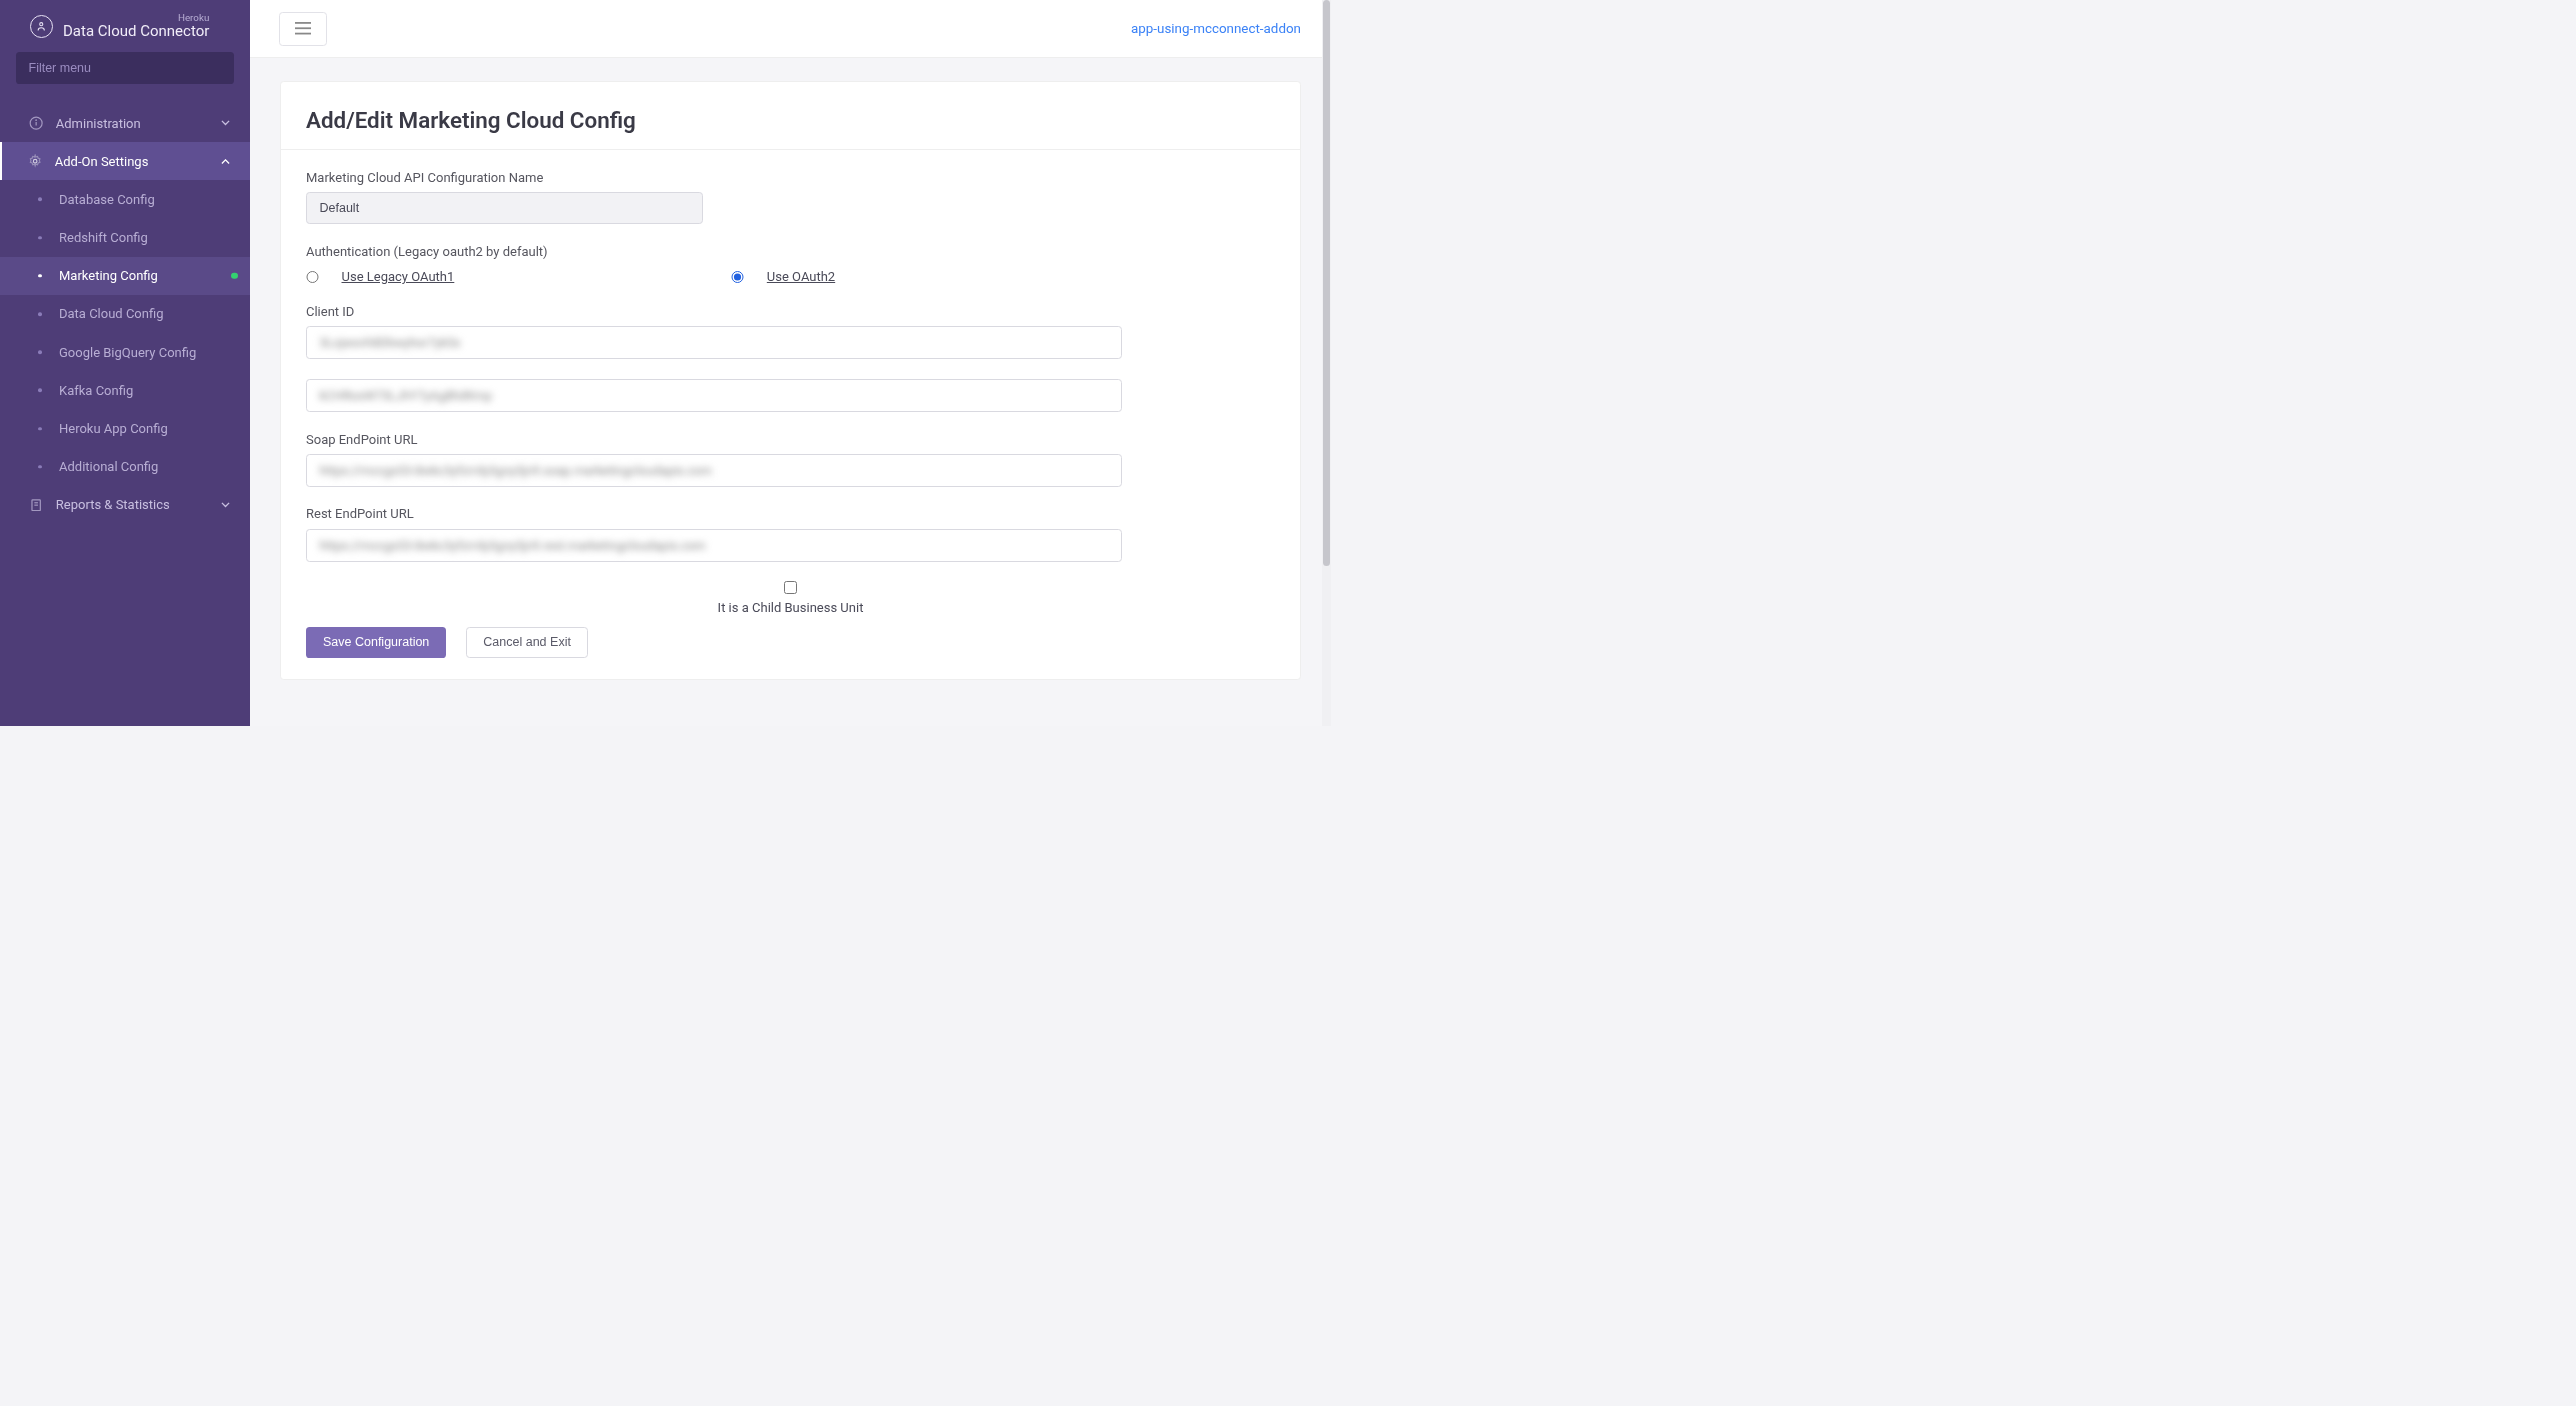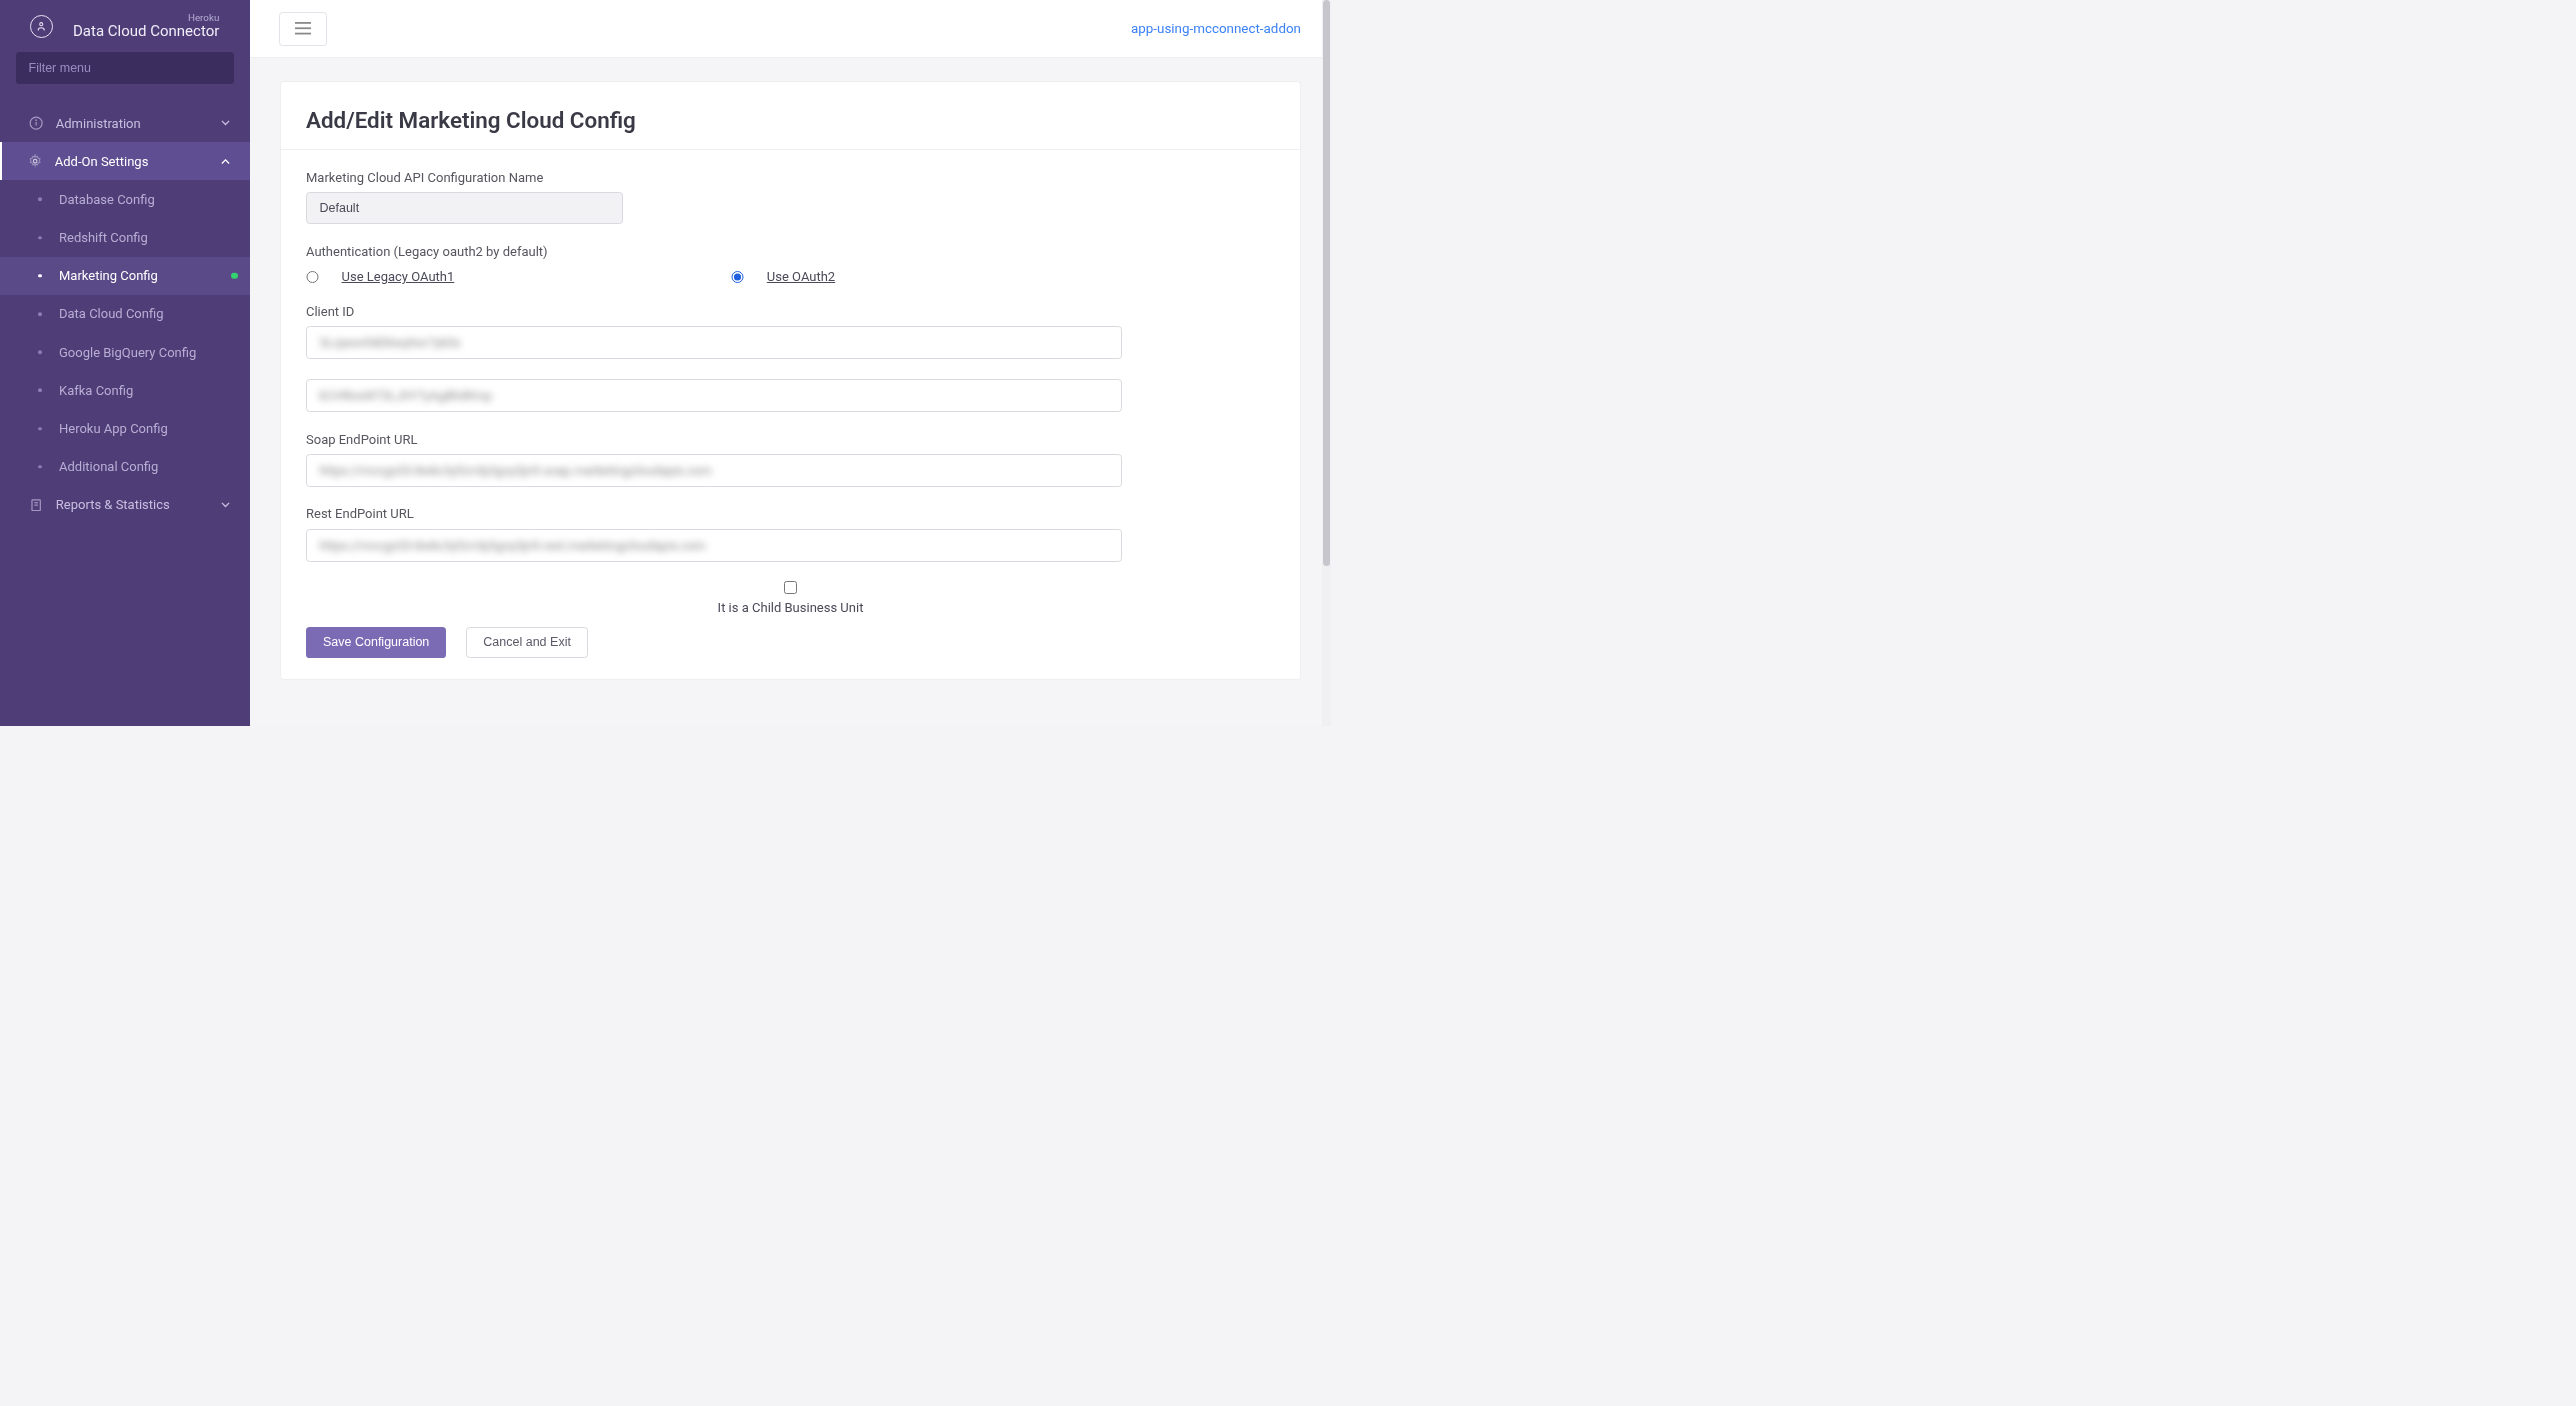"Heroku" .brand { gap: 20px -> 10px }
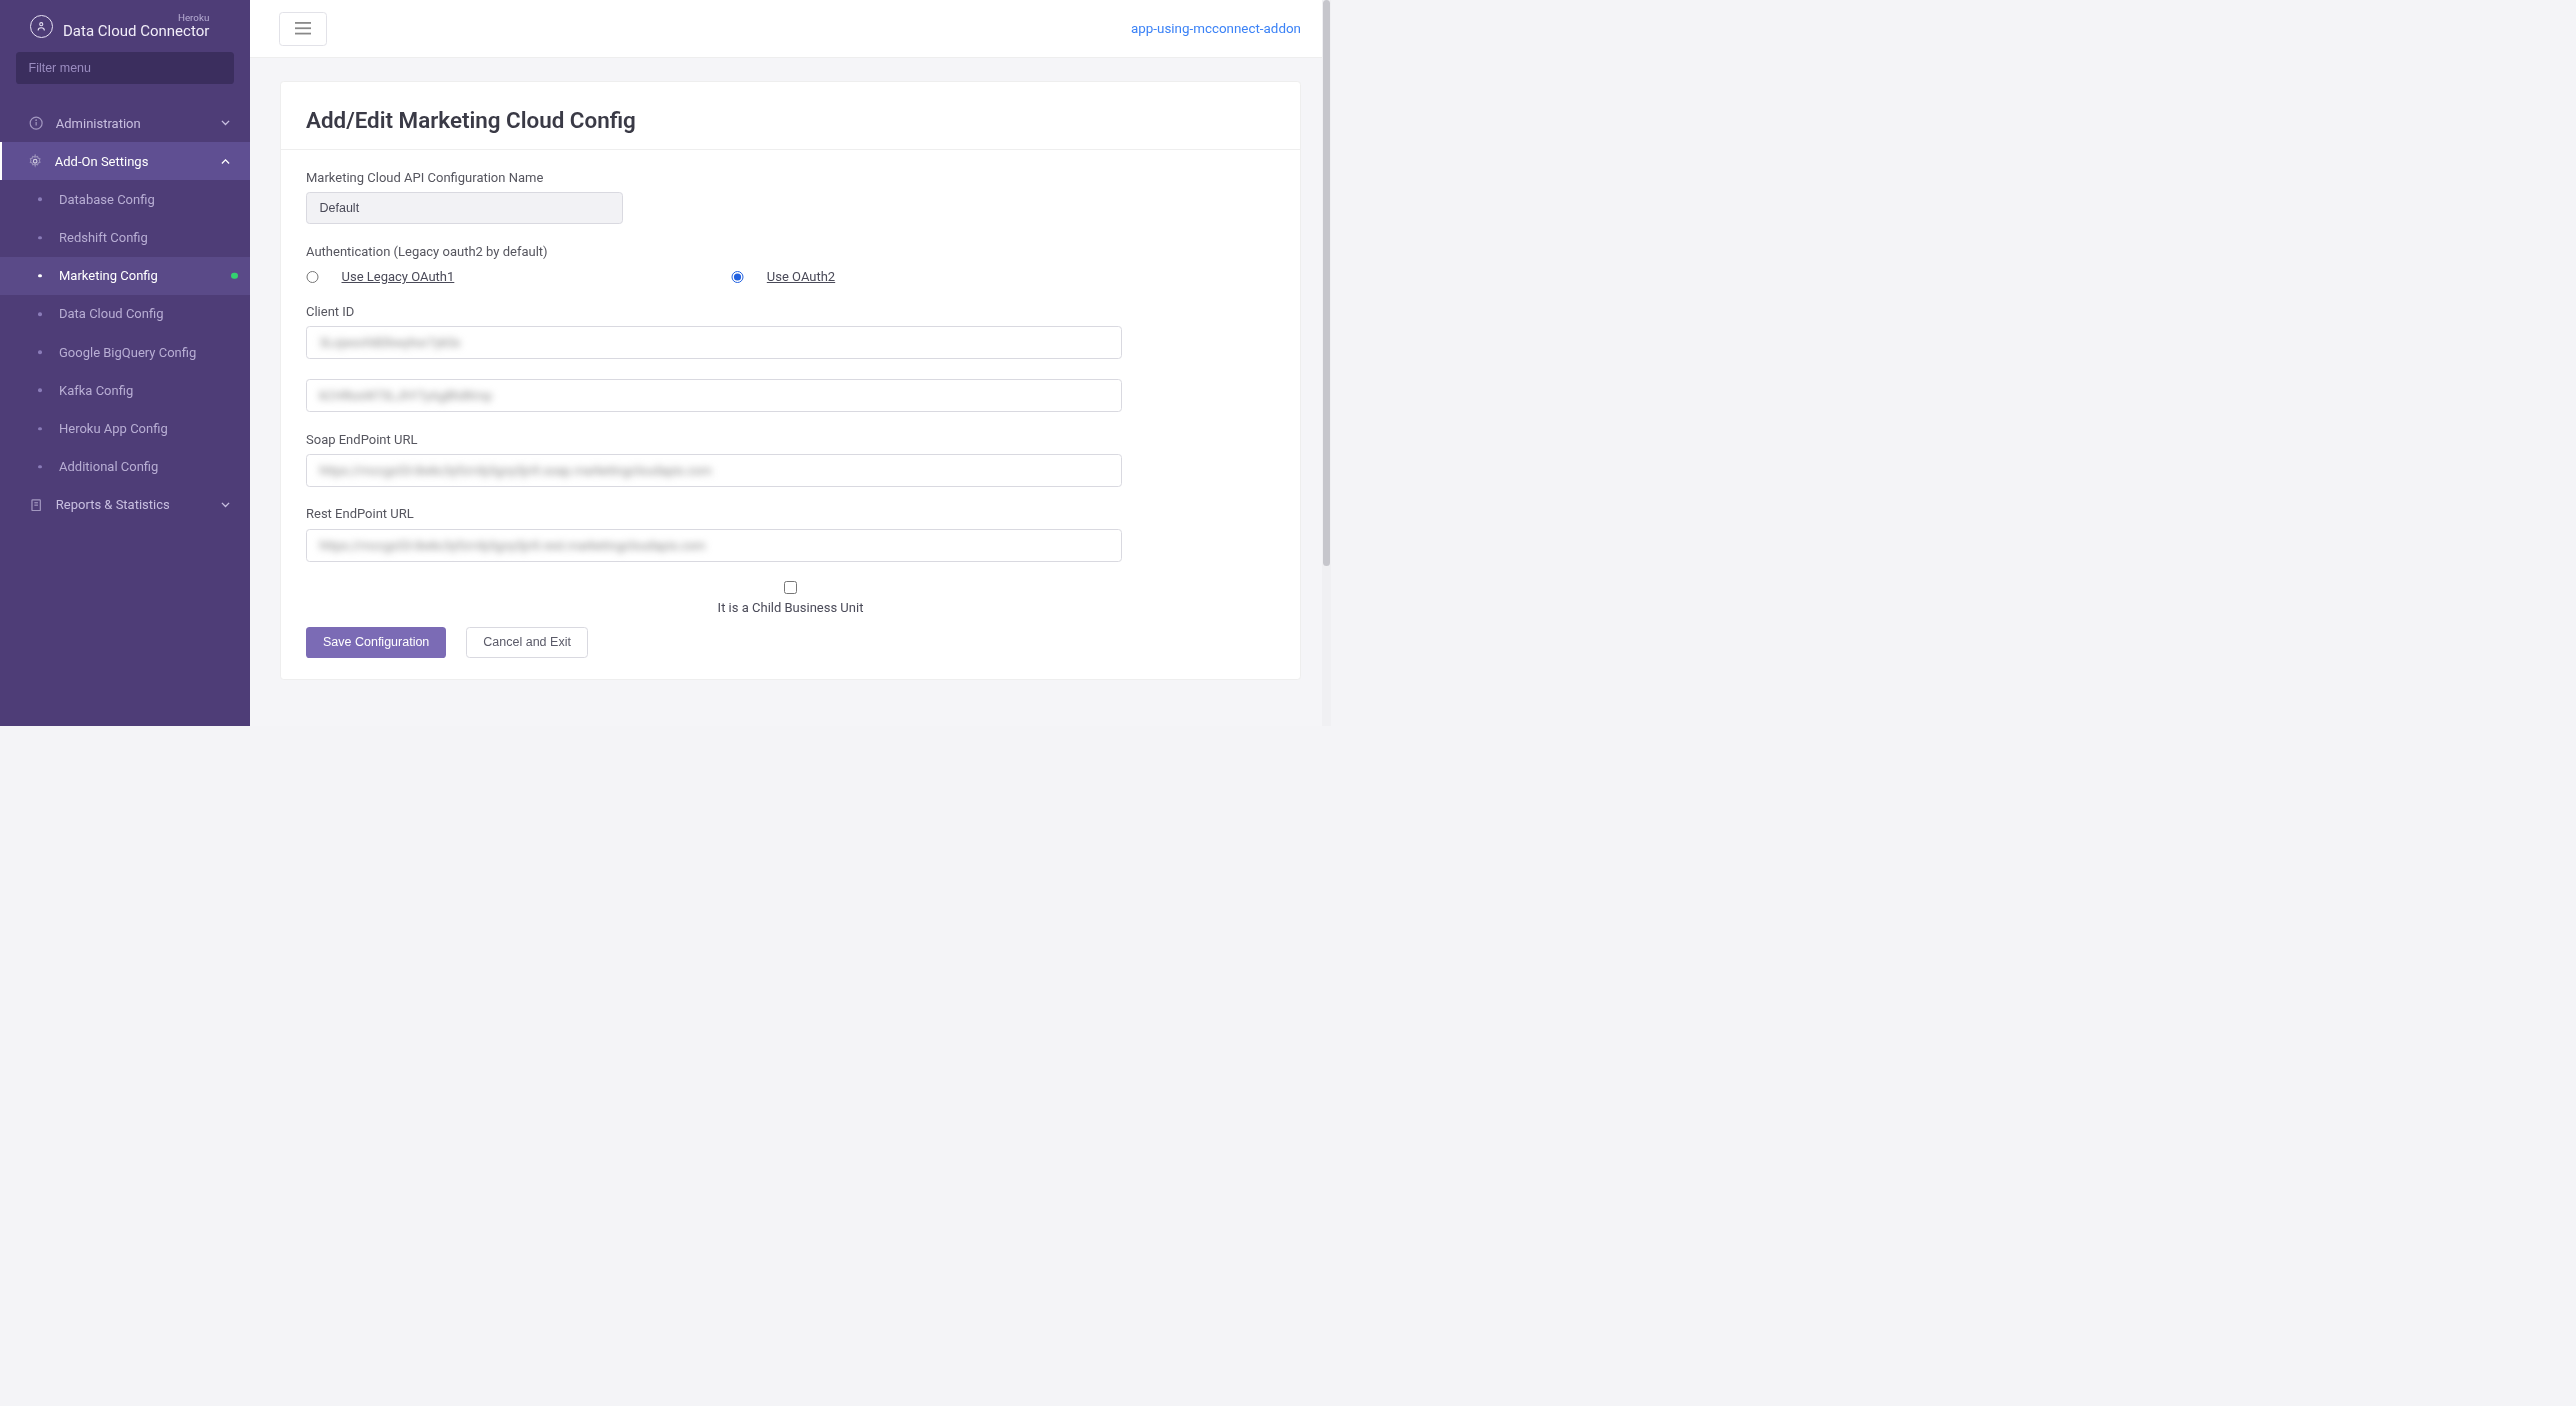"Default" .form-control.narrow { width: 317px -> 397px }
